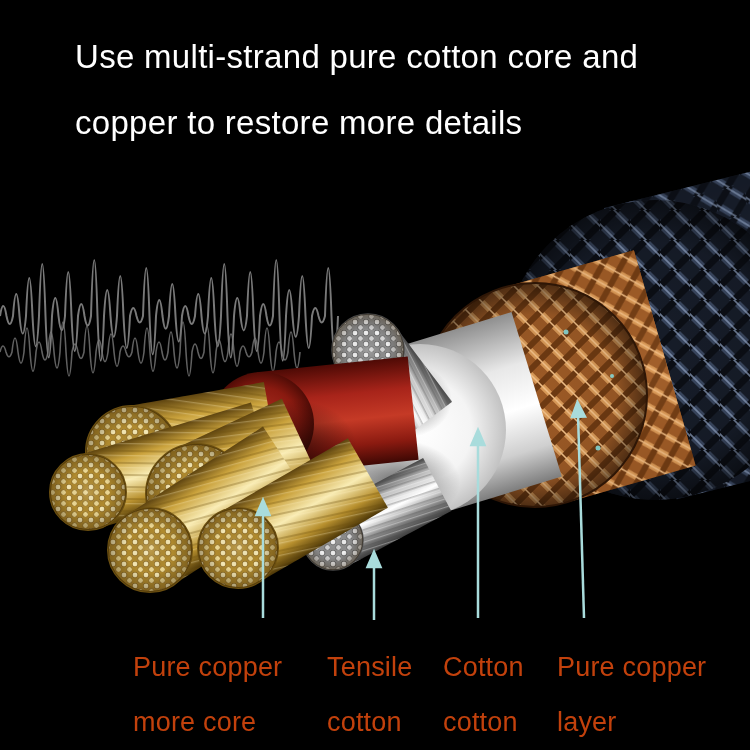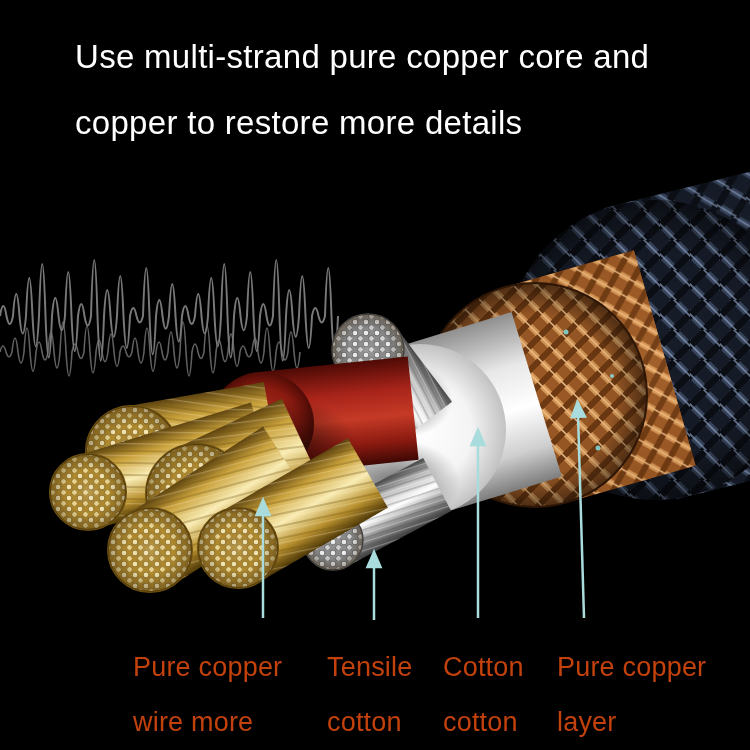"Use multi-strand pure copper core" div { text: copper -> cotton }
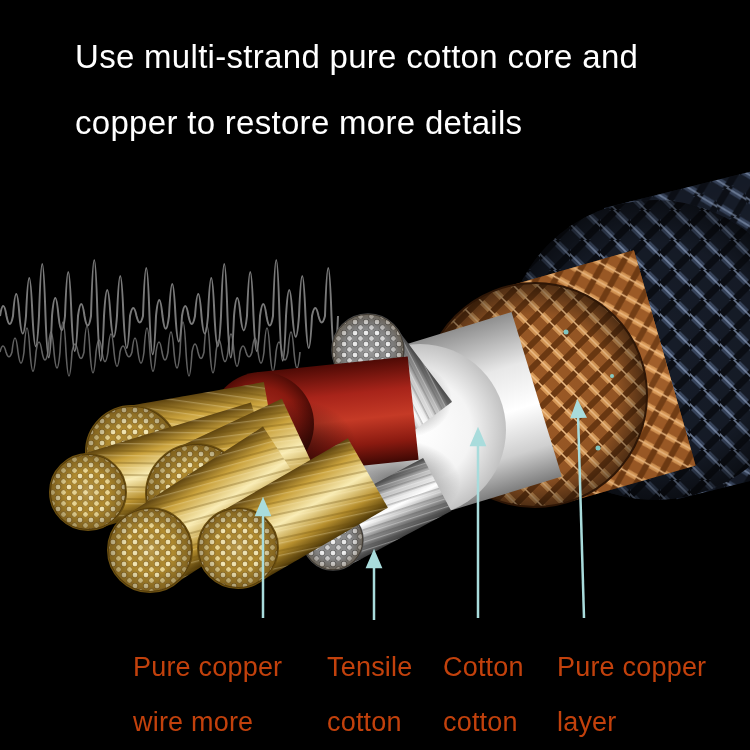"wire more" div { text: wire more -> more core }
